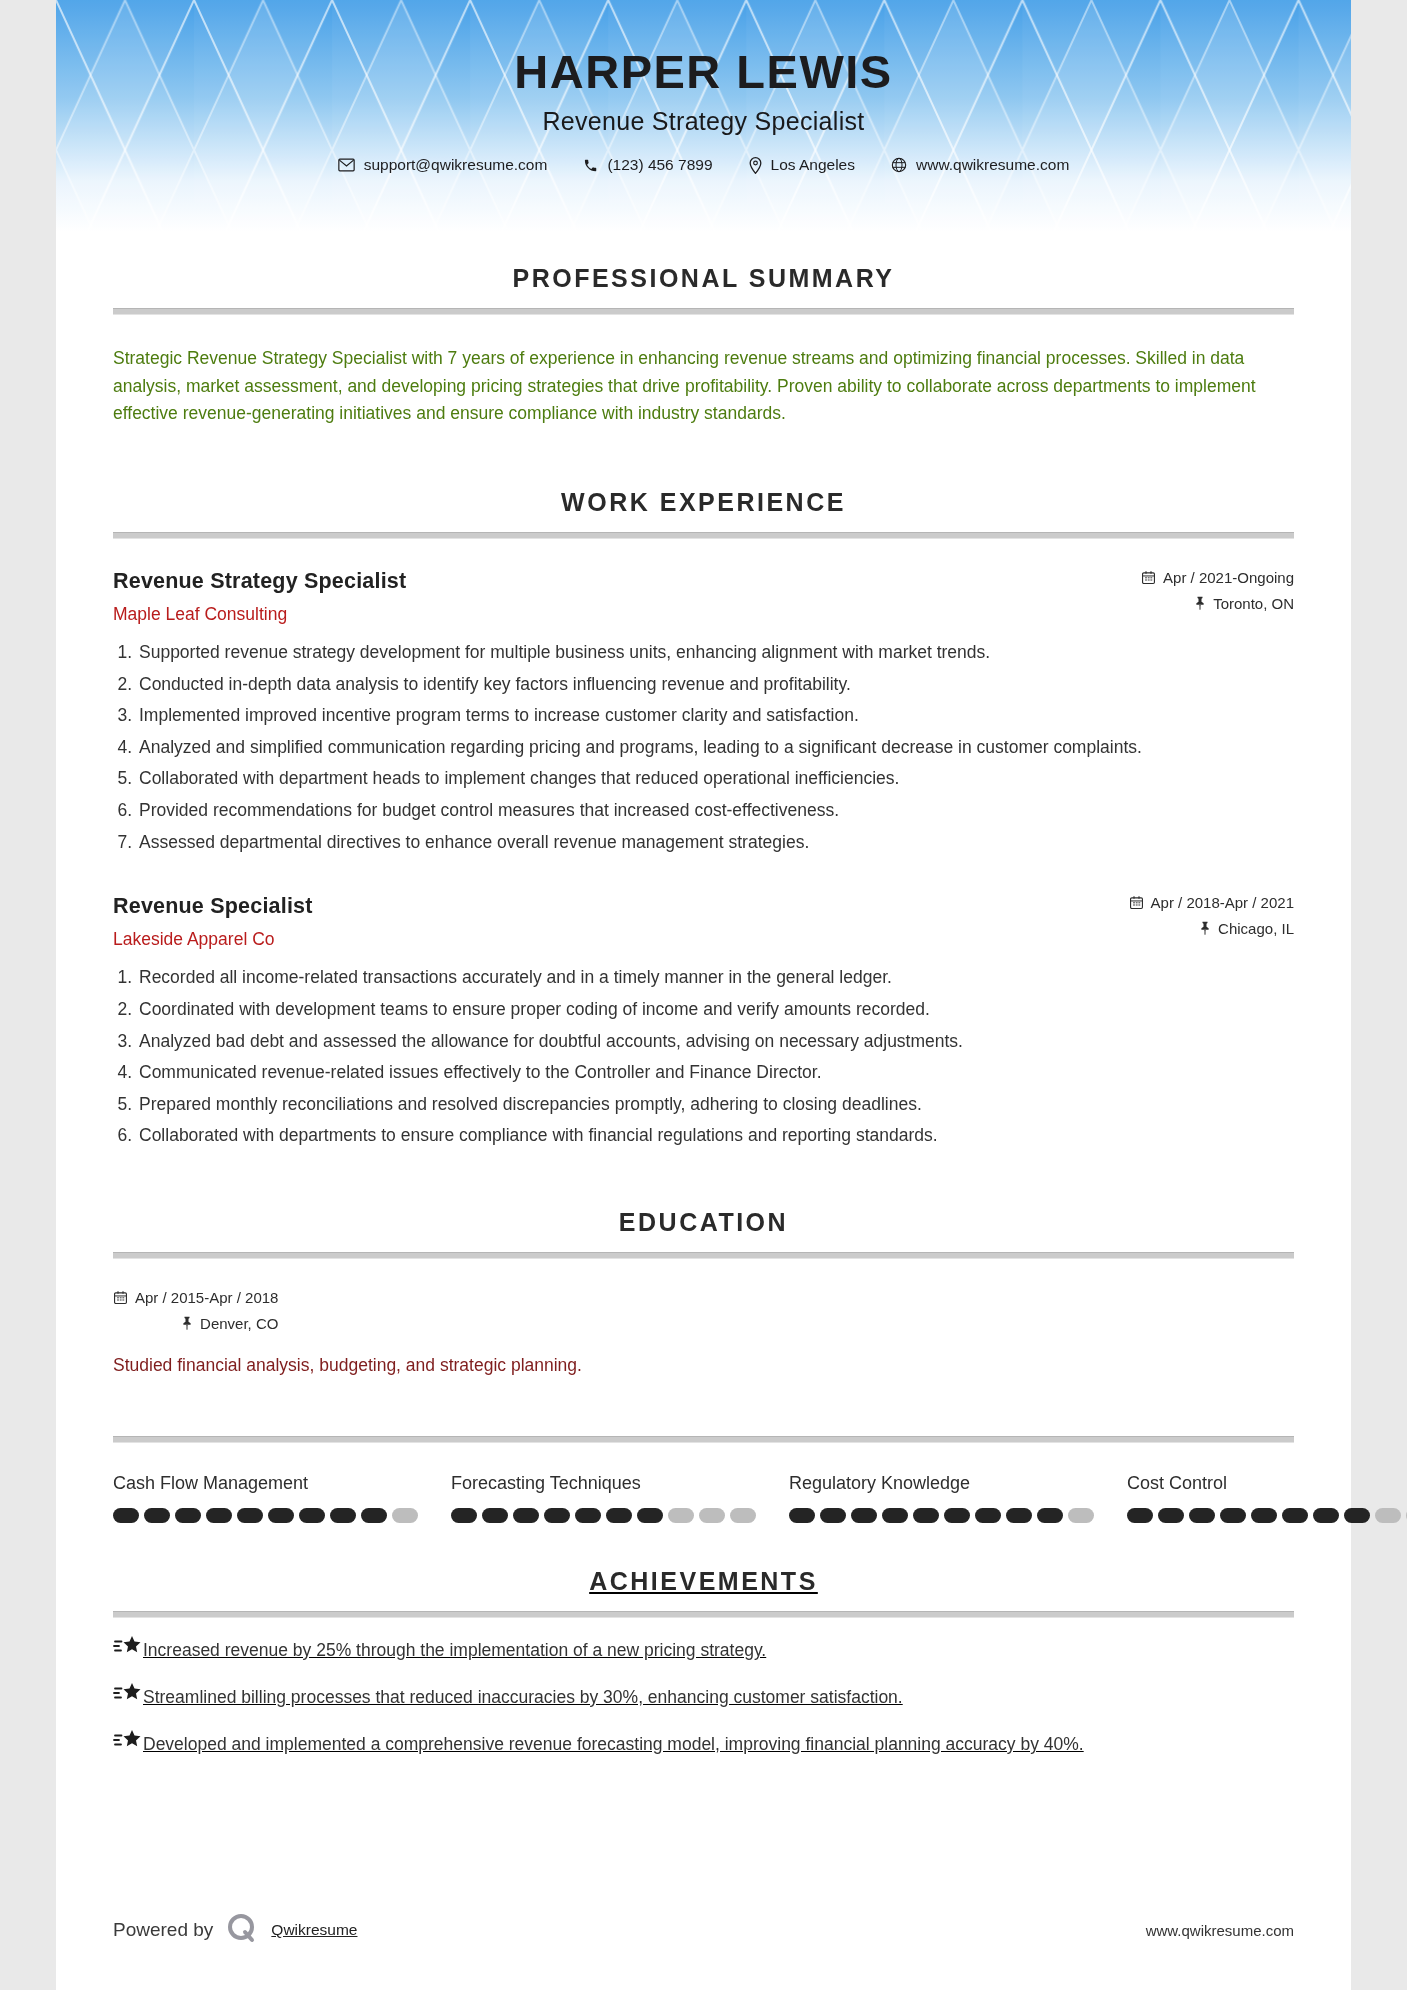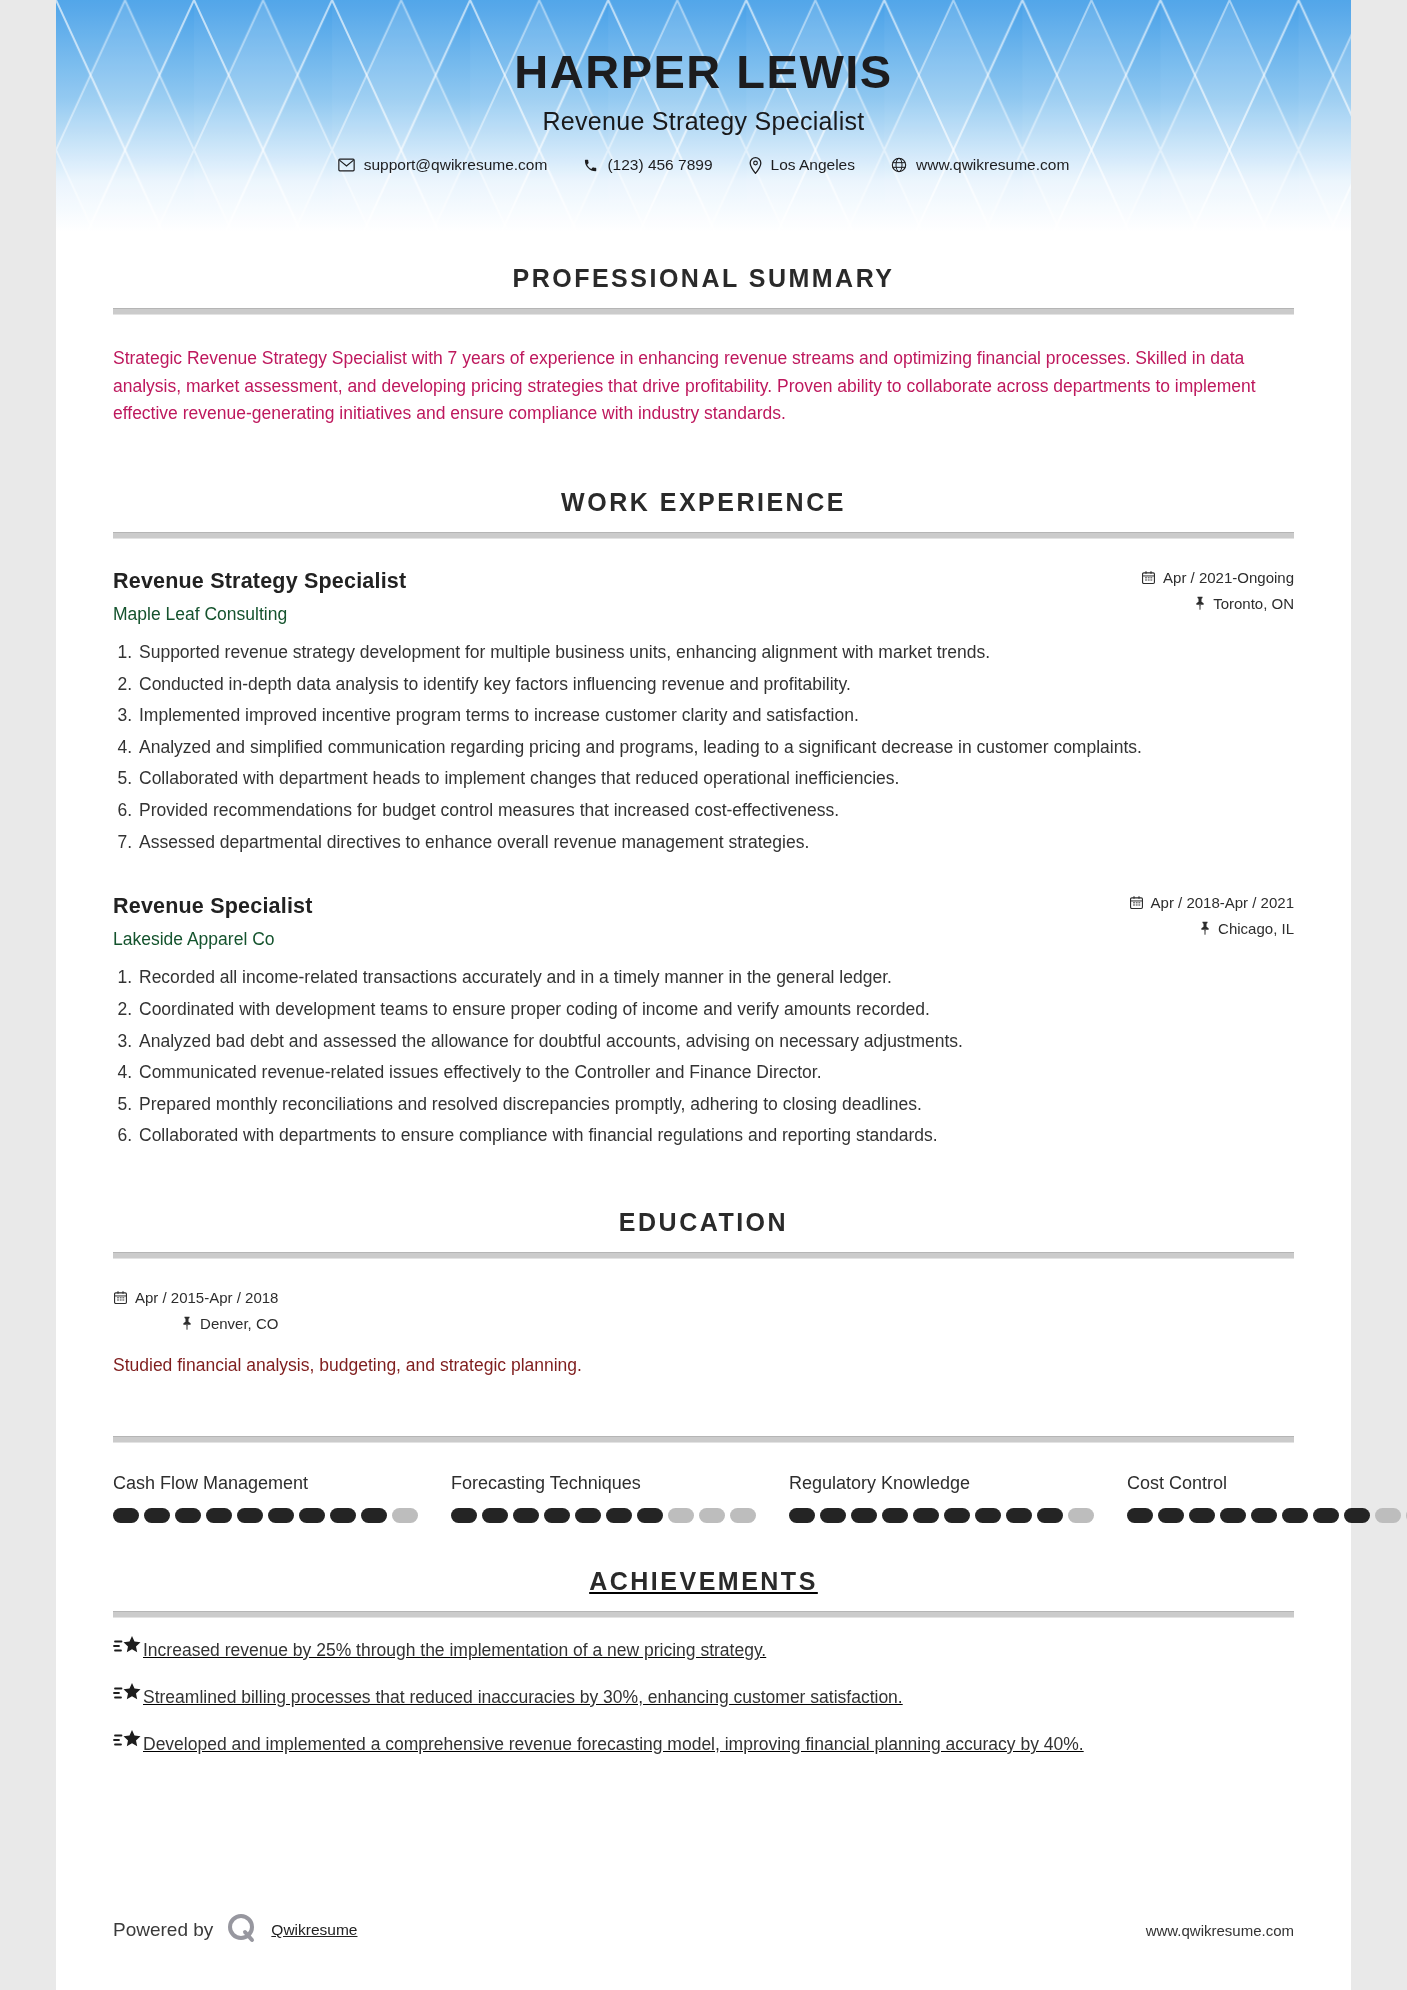"Strategic Revenue Strategy Specialist" .summary-text { color: #be185d -> #4d7c0f }
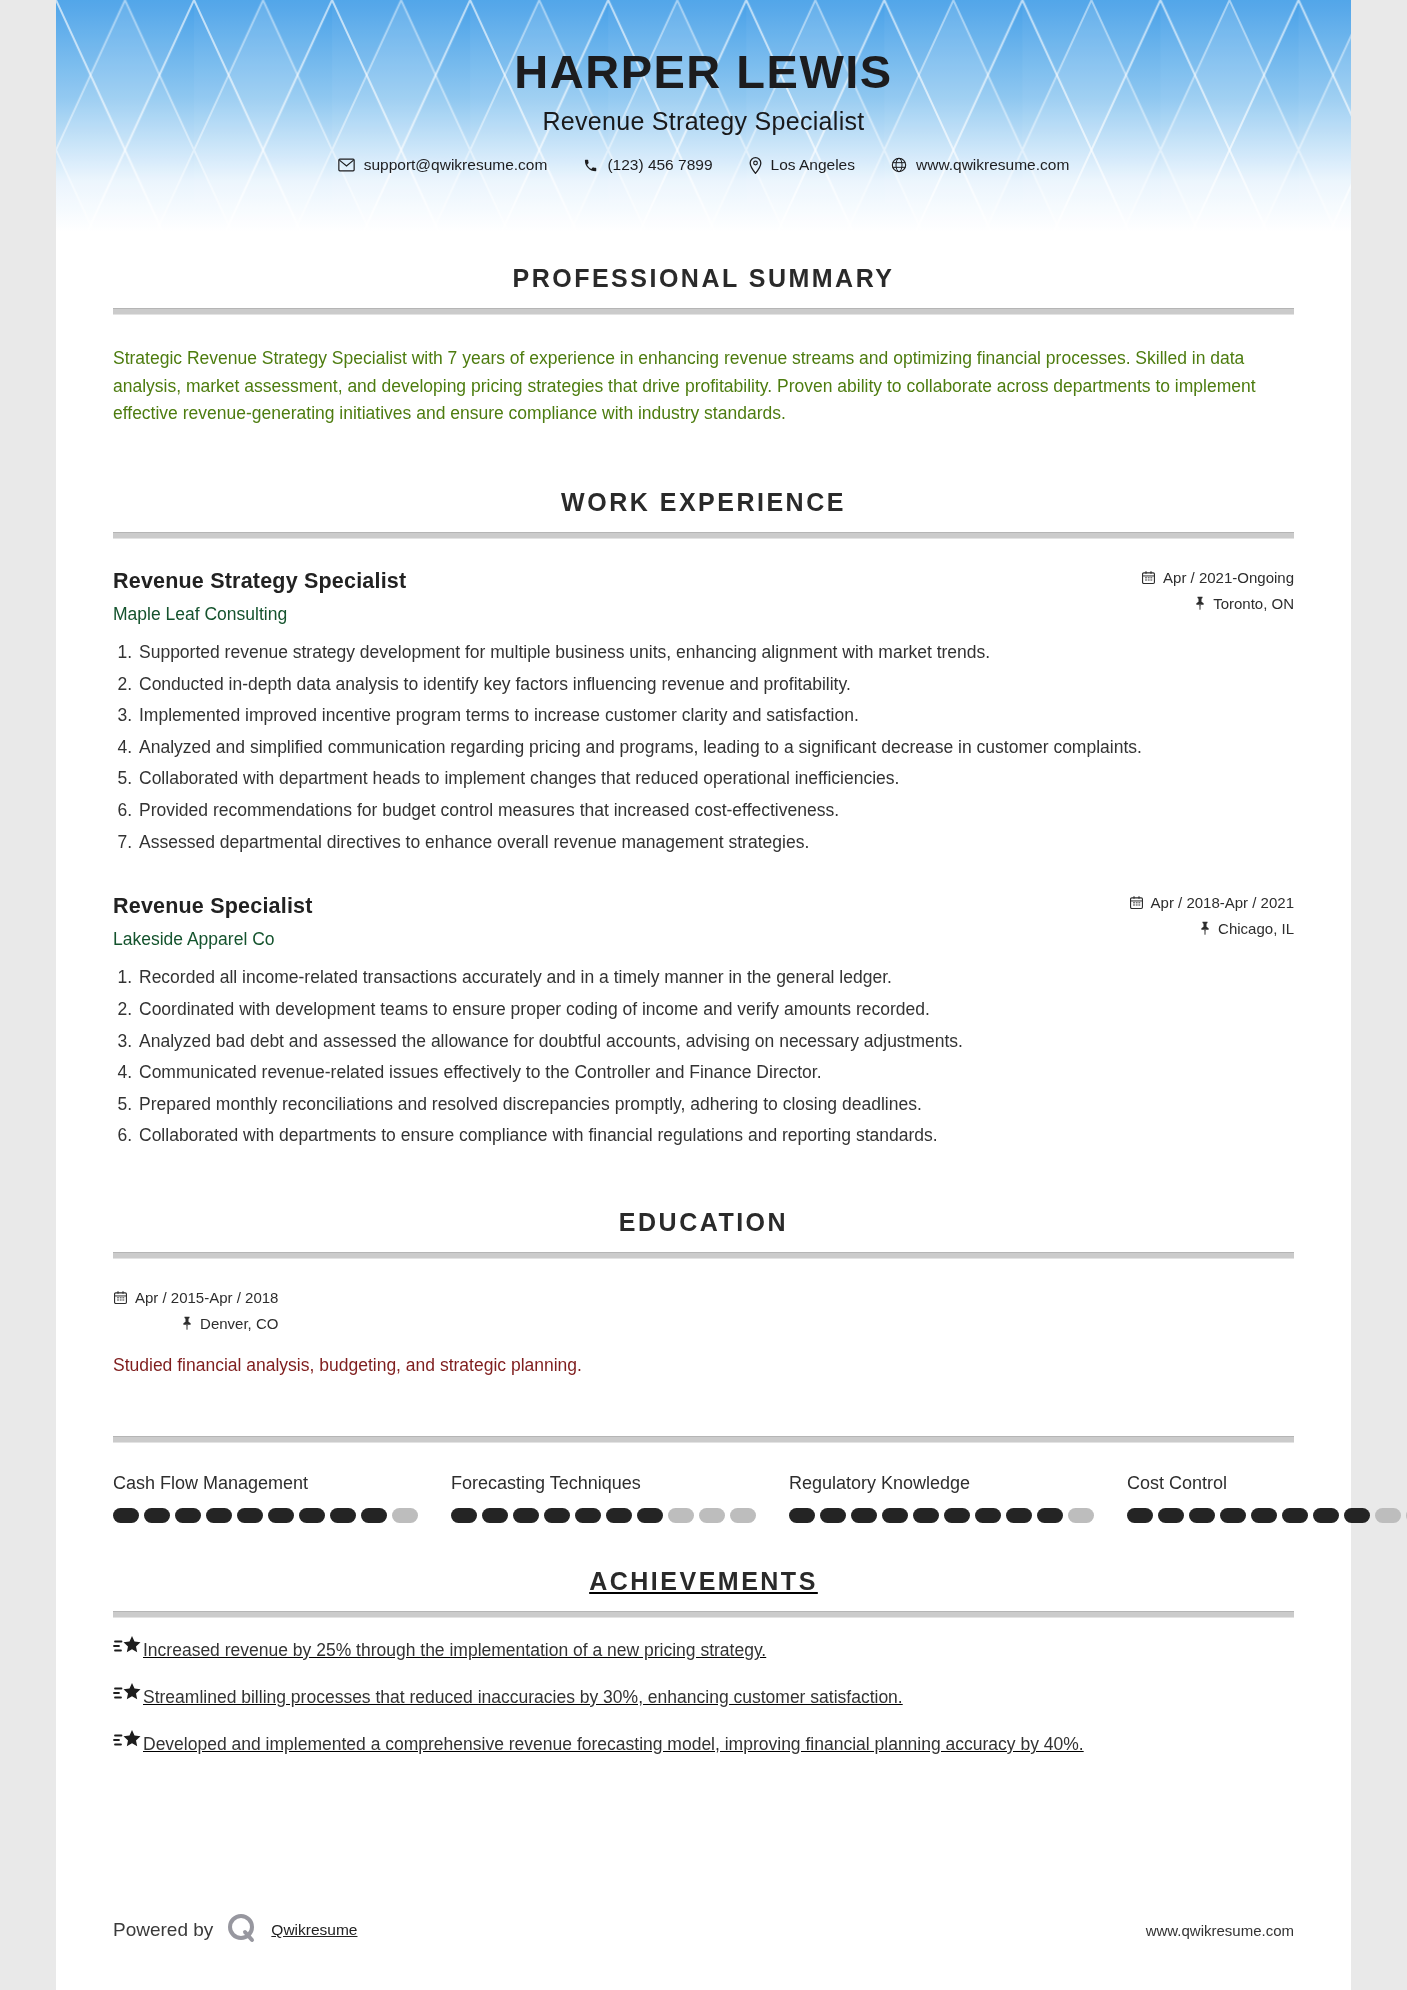"Maple Leaf Consulting" .entry-company { color: #14532d -> #b91c1c }
